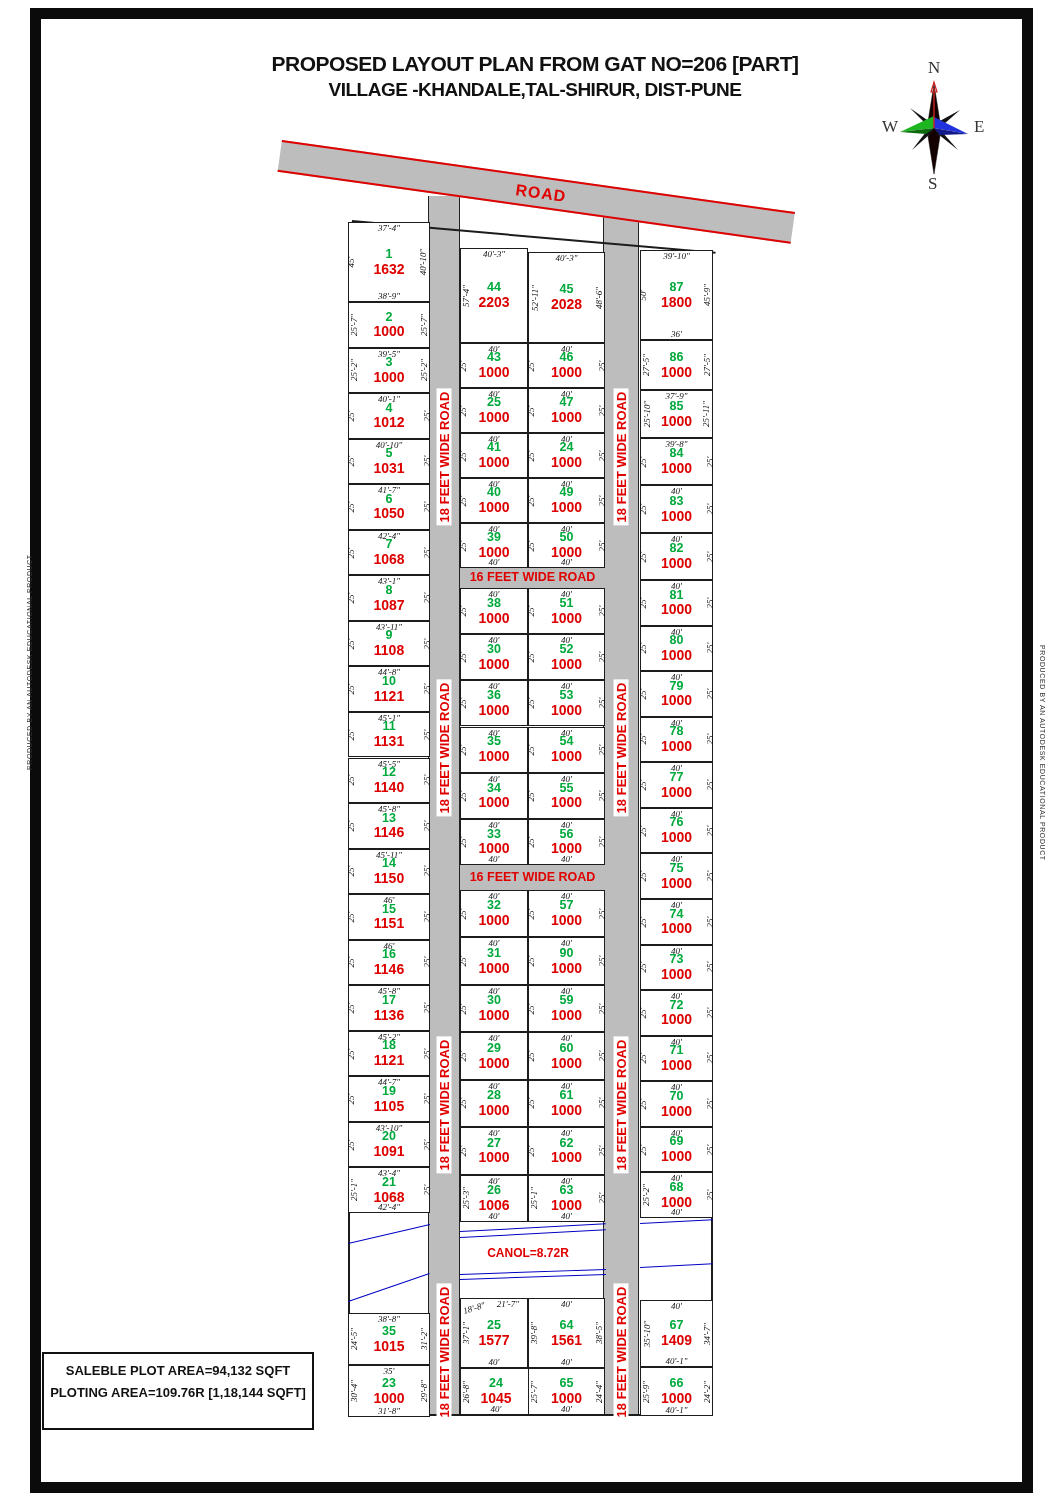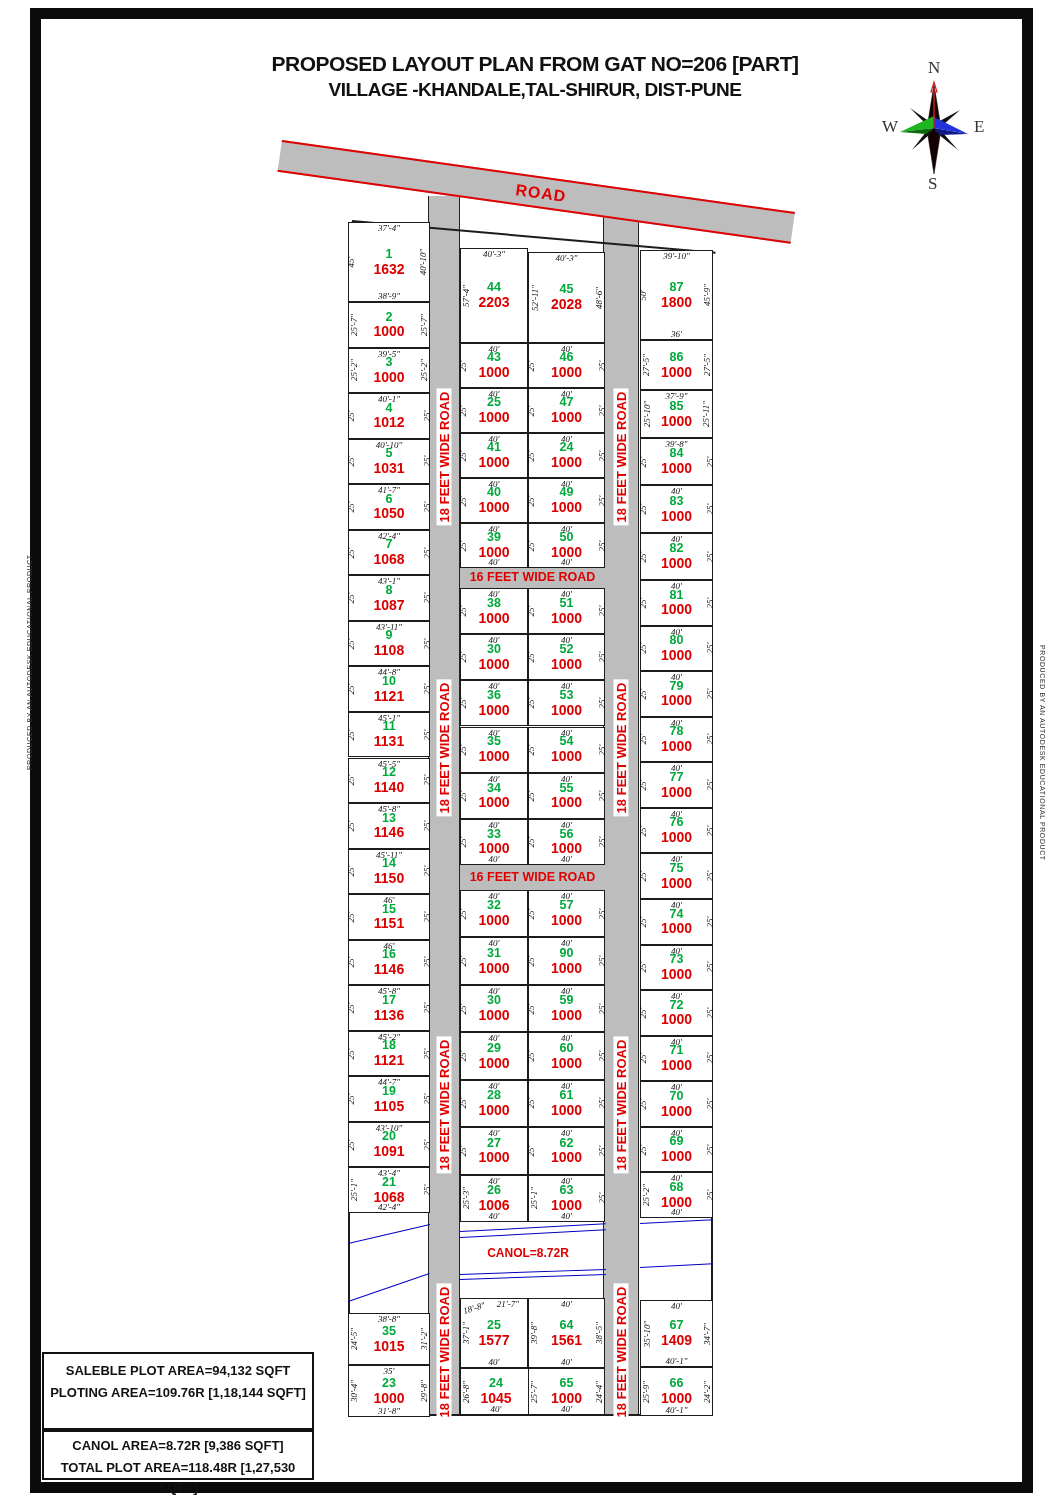"CANOL AREA=8.72R [9,386 SQFT]" div.sumbox { html: <div> <p>CANOL AREA=8.72R [9,386 SQFT]</p> <p>TOTAL PLOT AREA=118.48R [1,27,530 SQFT]</p> </div> -> none }
